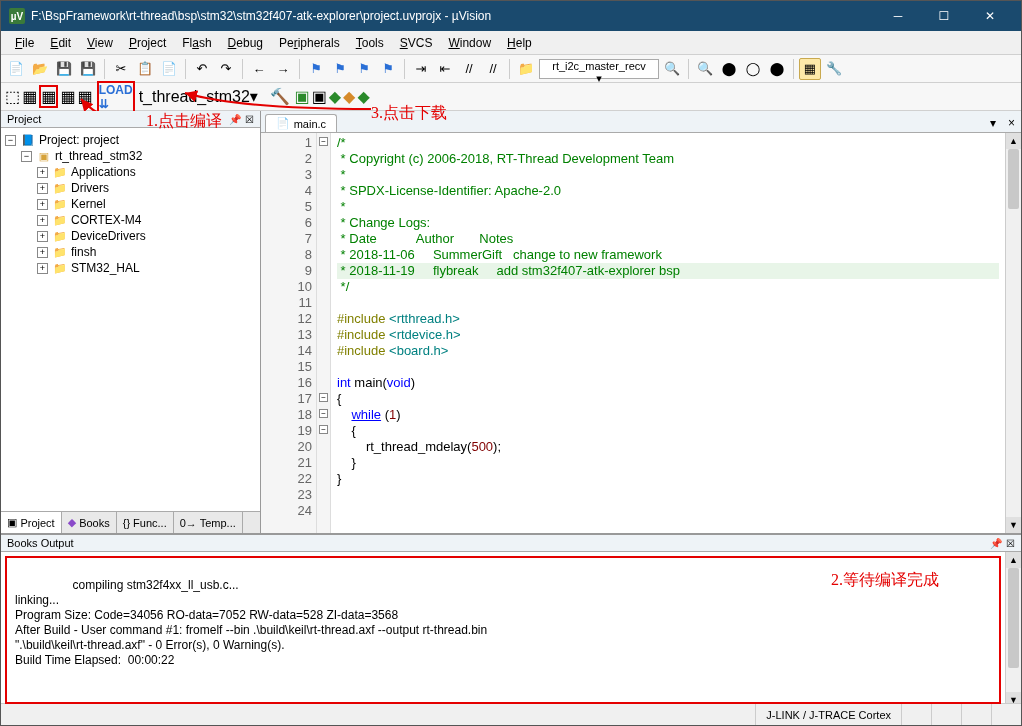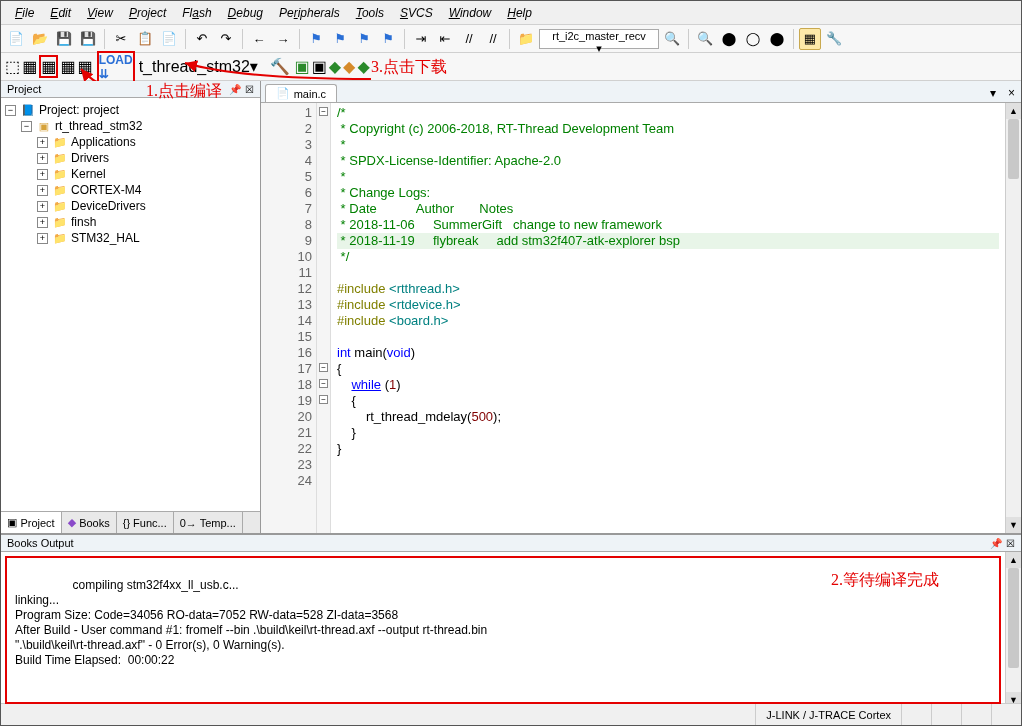"µV" div.titlebar { html: none -> <div> <div>µV</div> <div>F:\BspFramework\rt-thread\bsp\stm32\stm32f407-atk-explorer\project.uvprojx - µVision</div> <div> <div>─</div> <div>☐</div> <div>✕</div> </div> </div> }
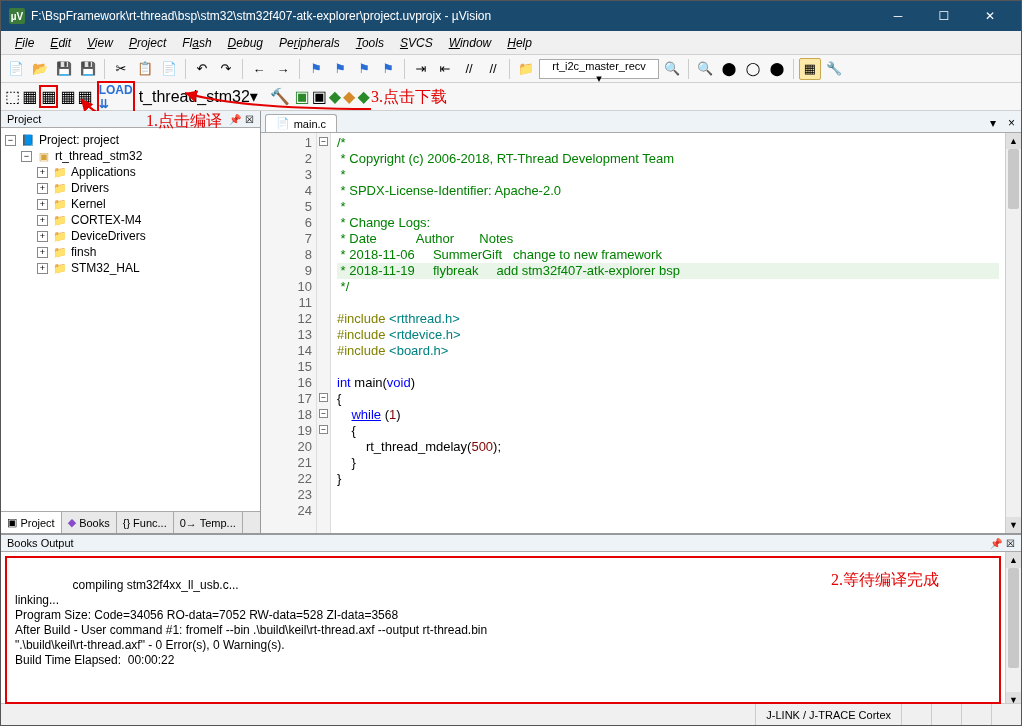"File" .menubar { font-style: italic -> none }
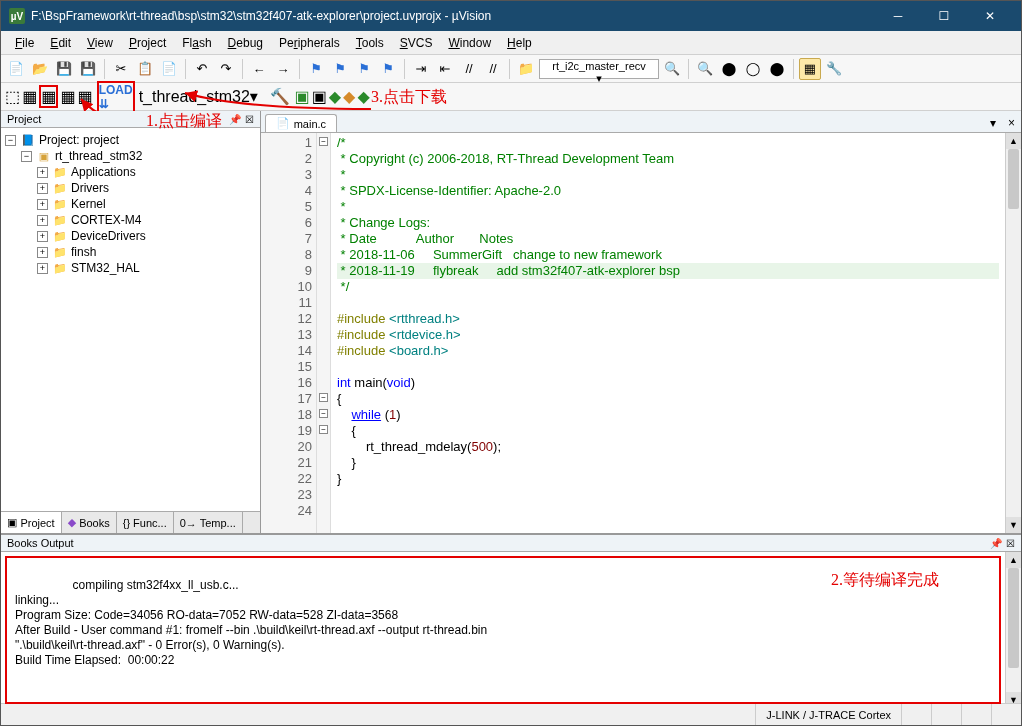"3.点击下载" div.annotation { top: 4px -> 20px }
